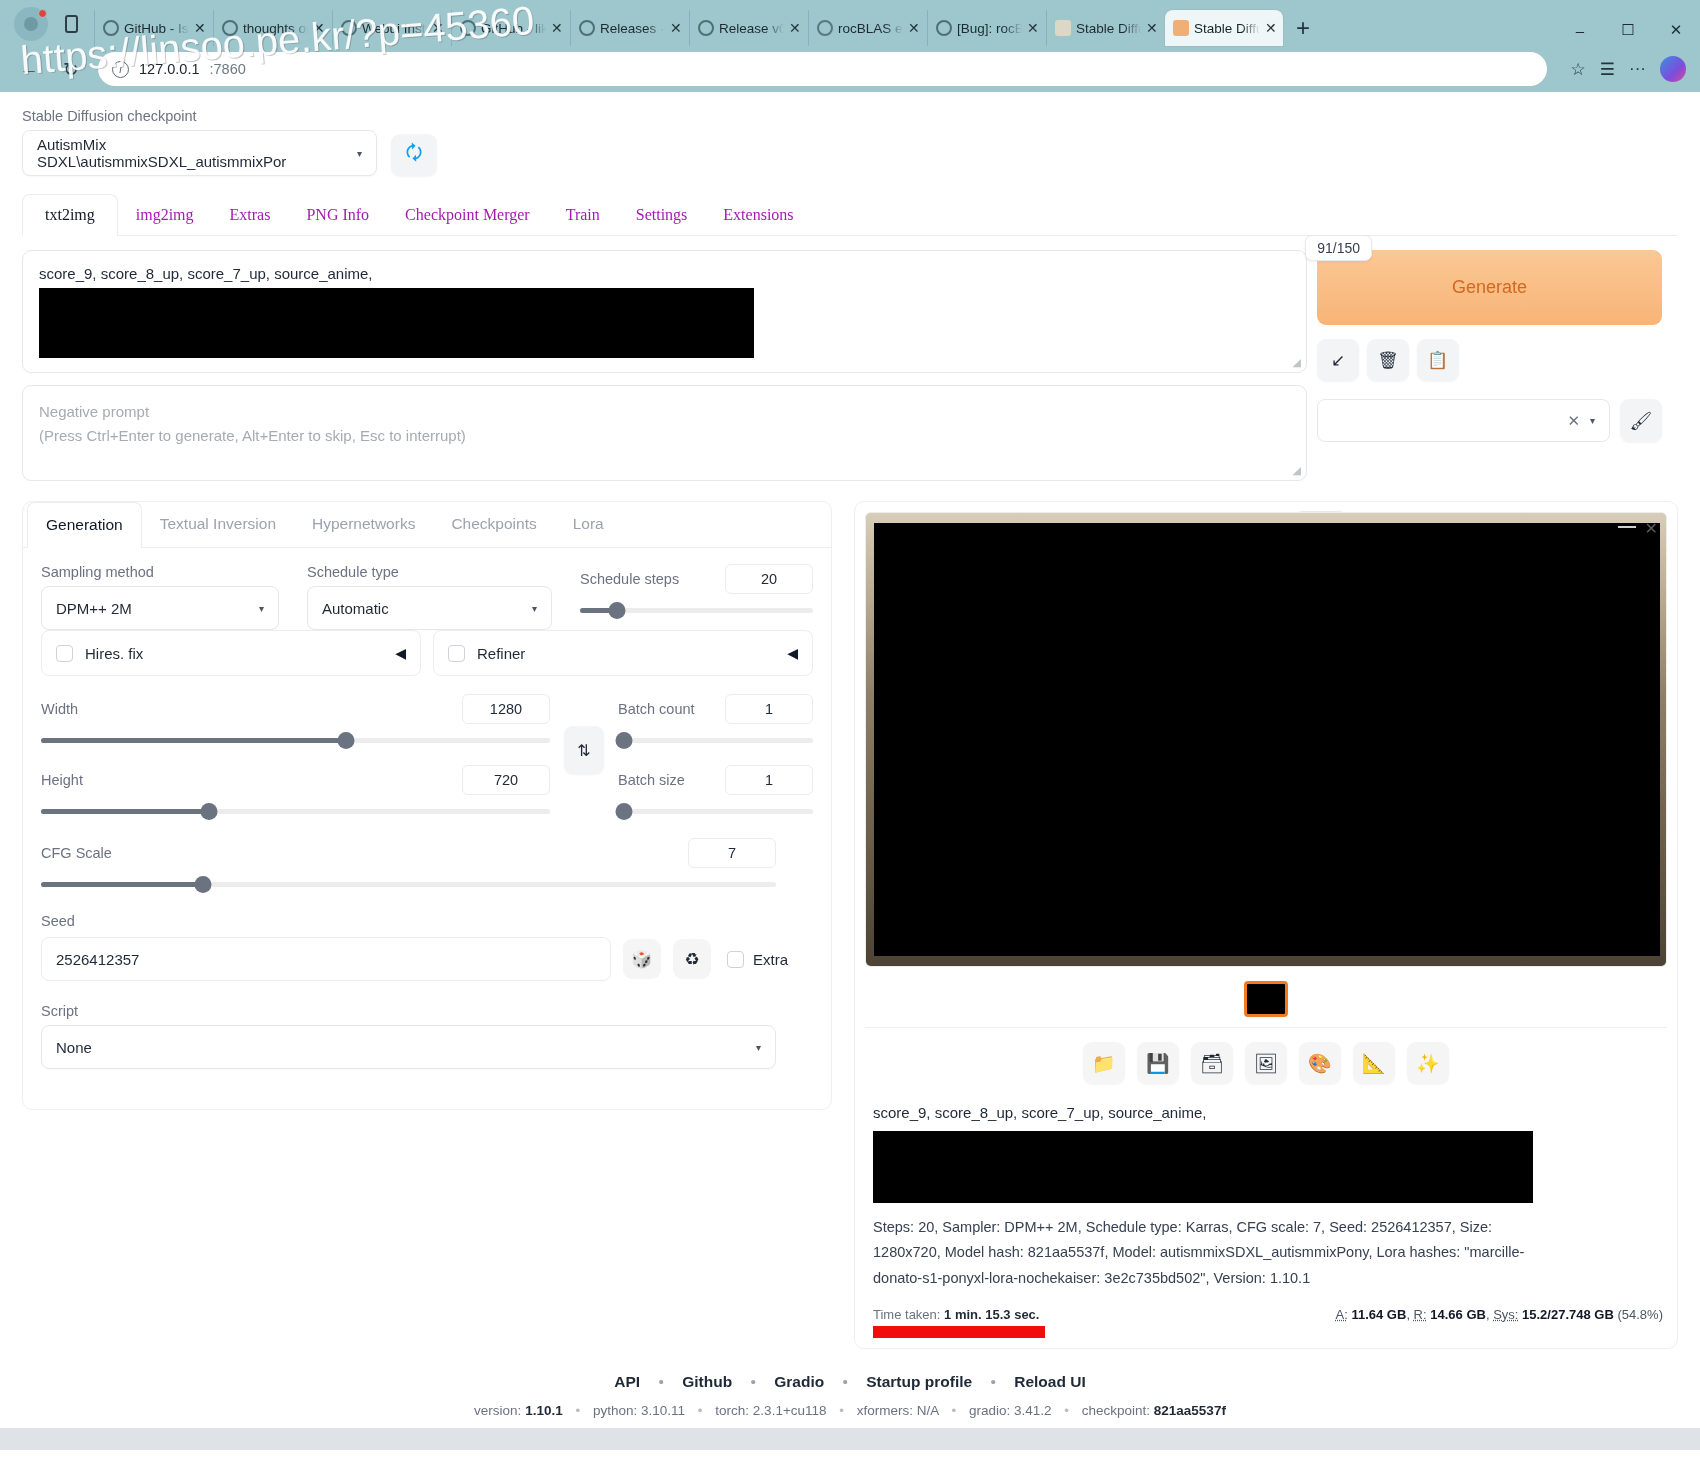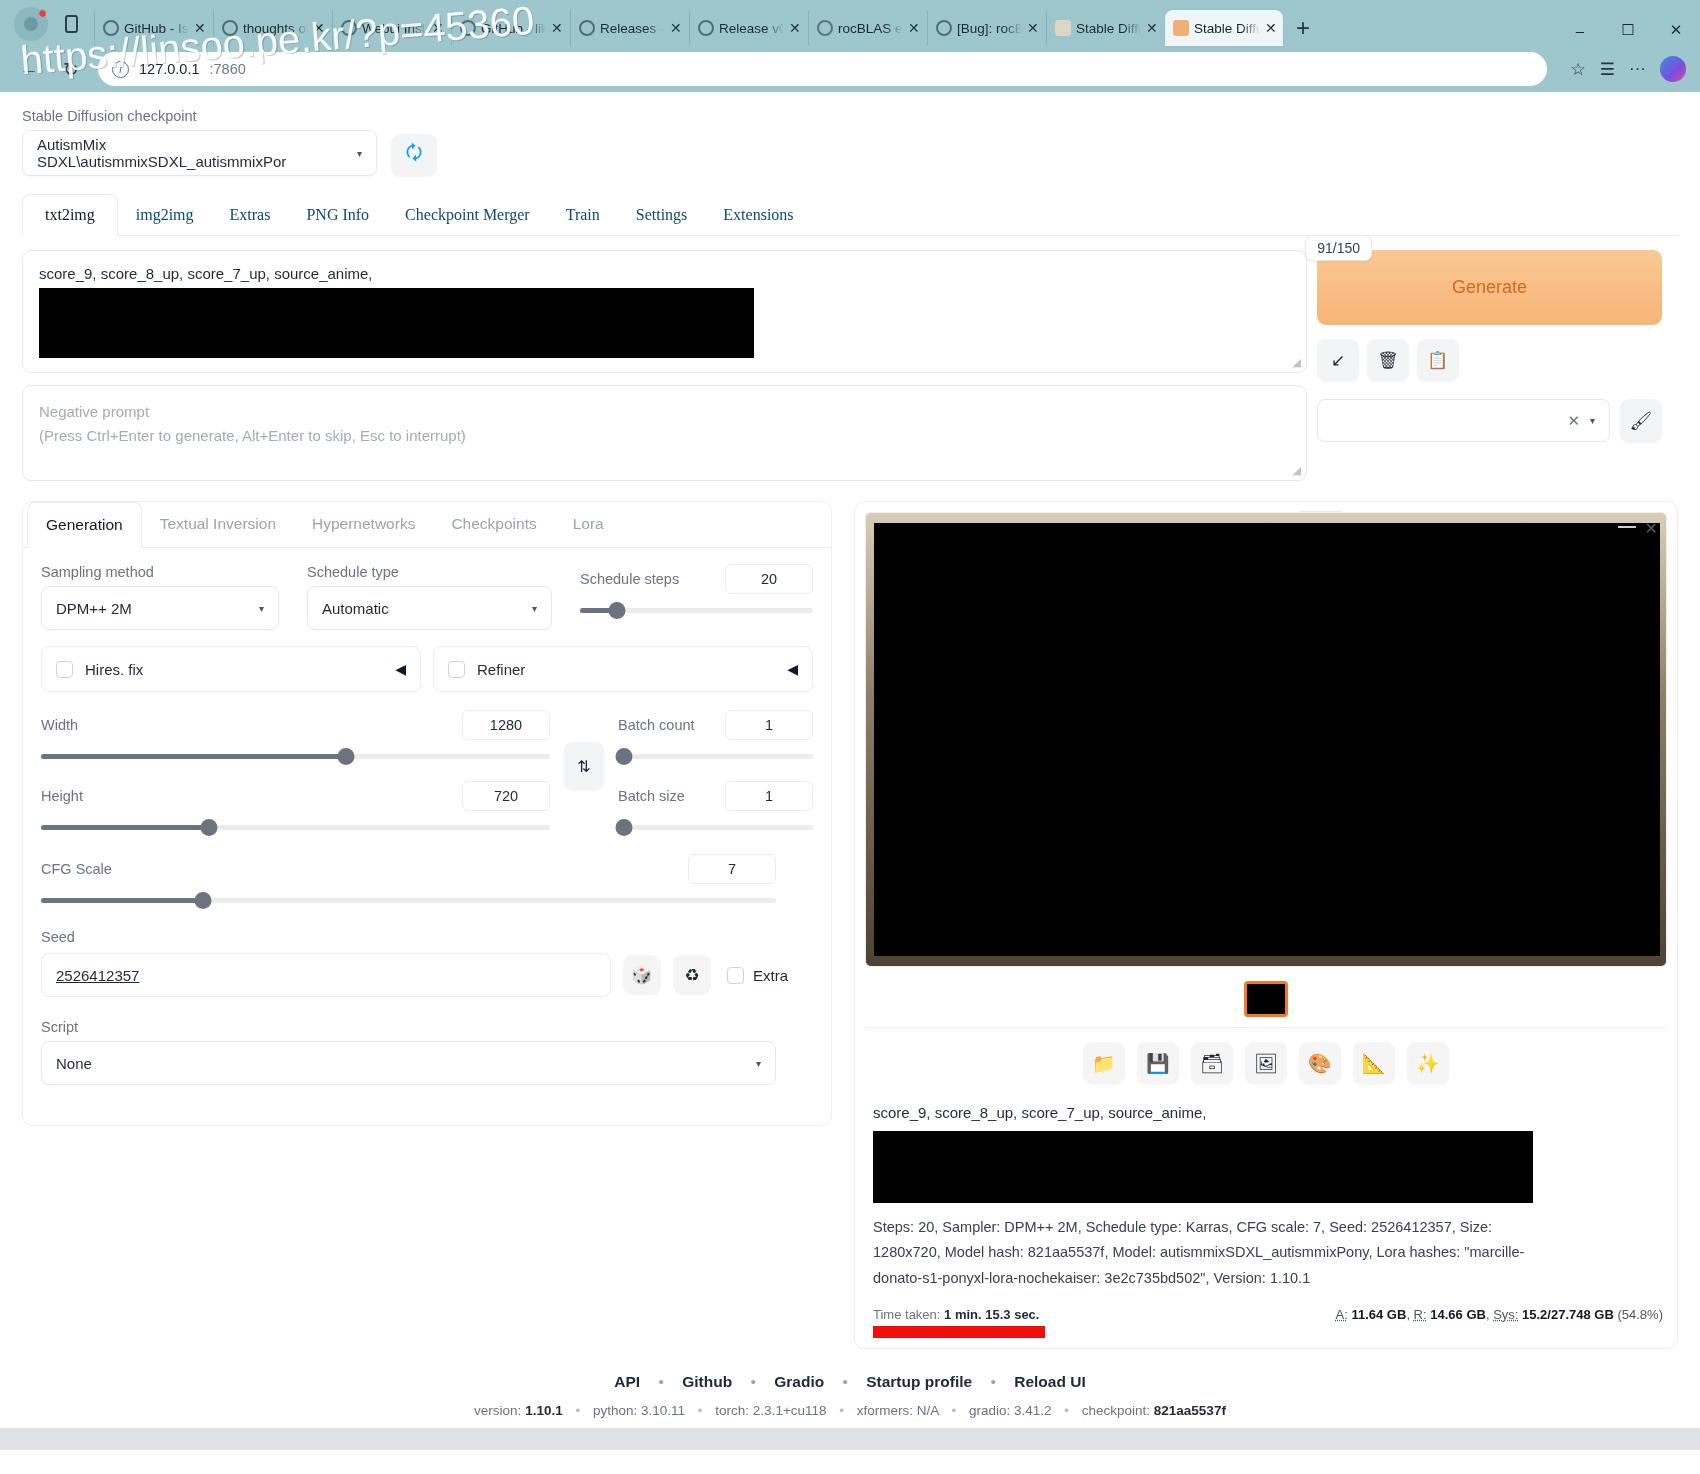"img2img" .maintab { color: #0c4a6e -> #a21caf }
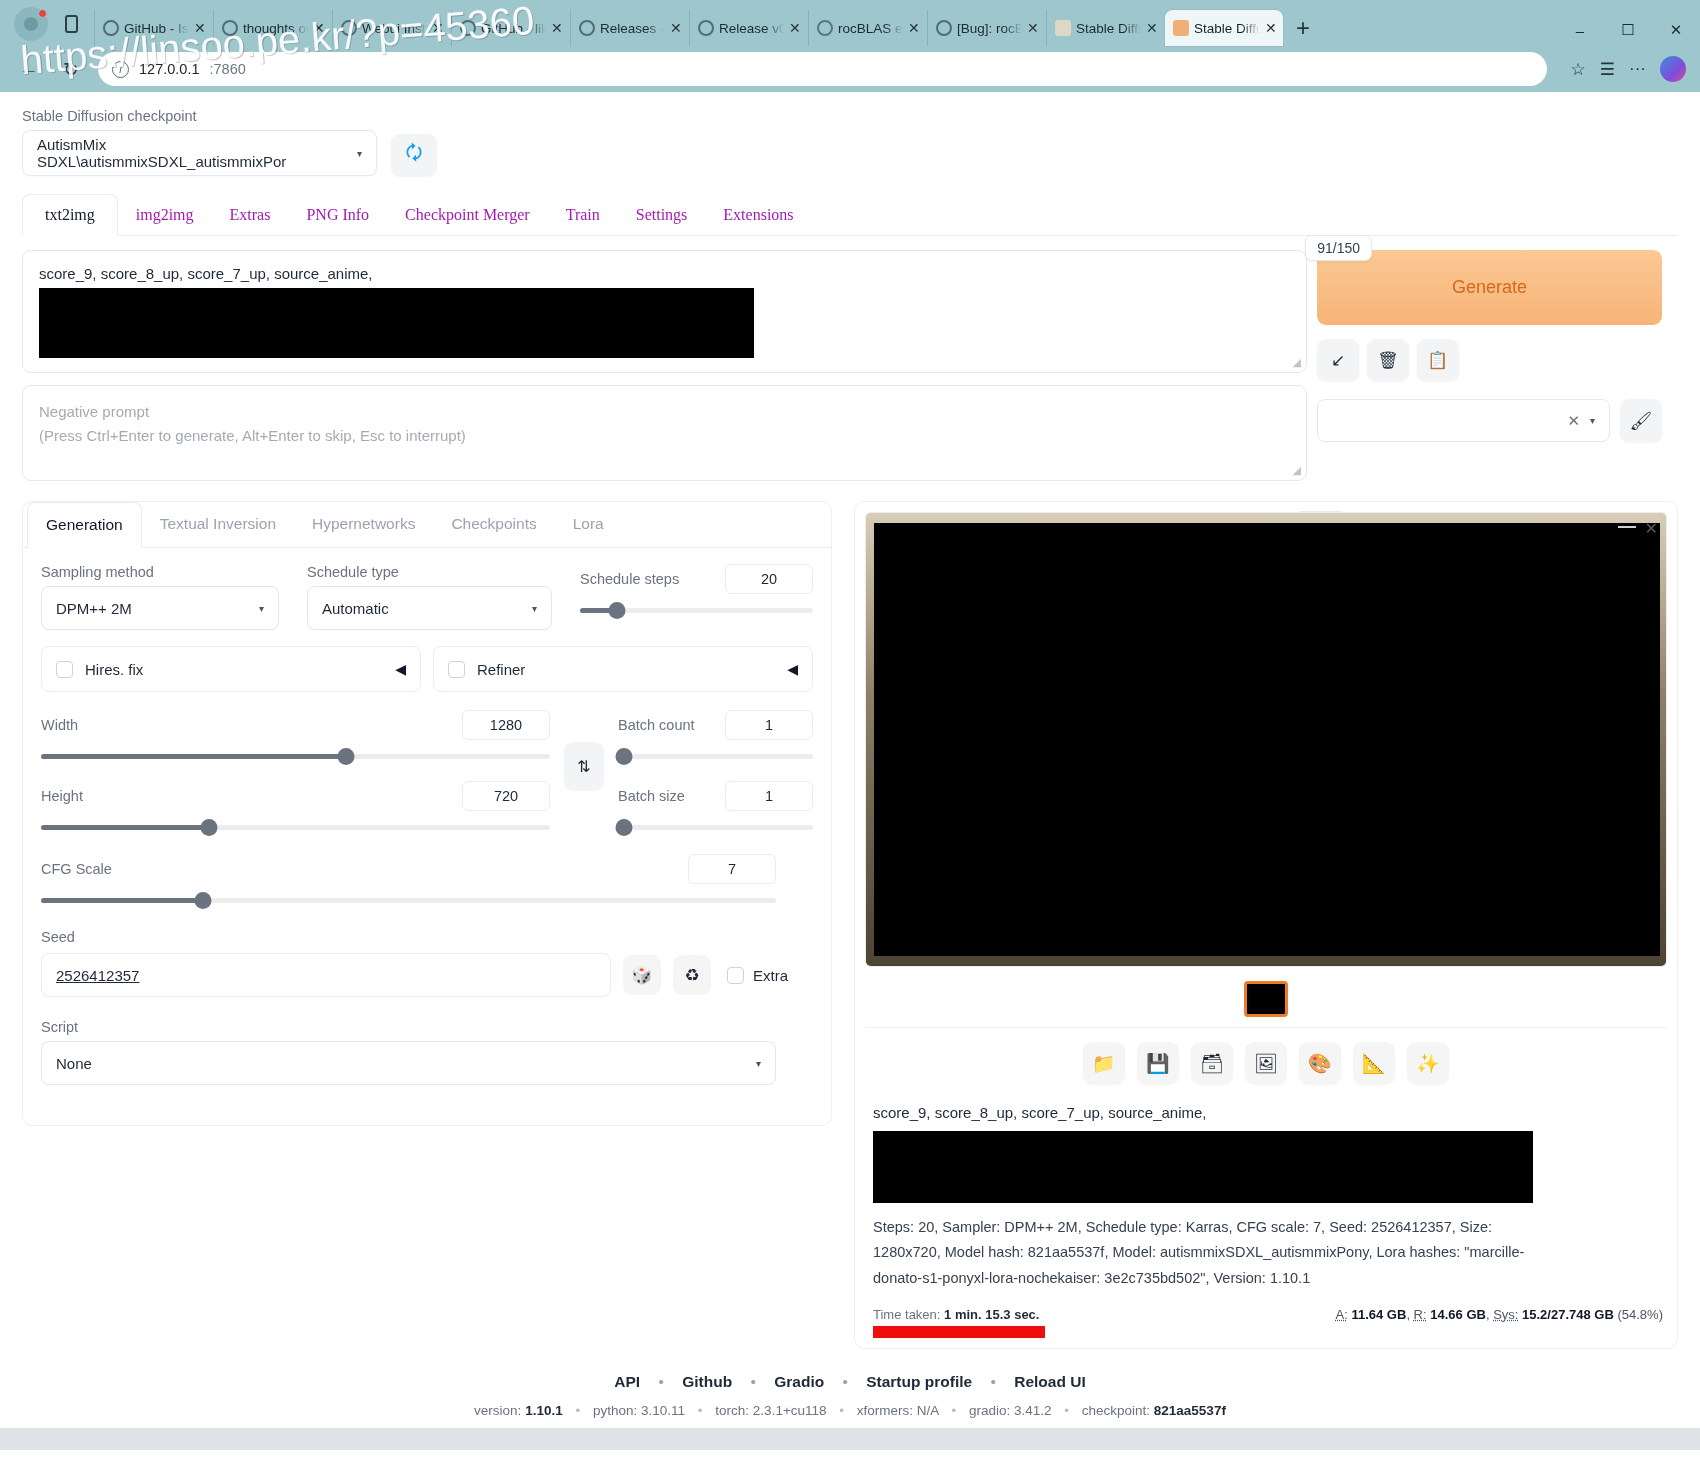"Hires. fix" .toggles { margin-top: 16px -> none }
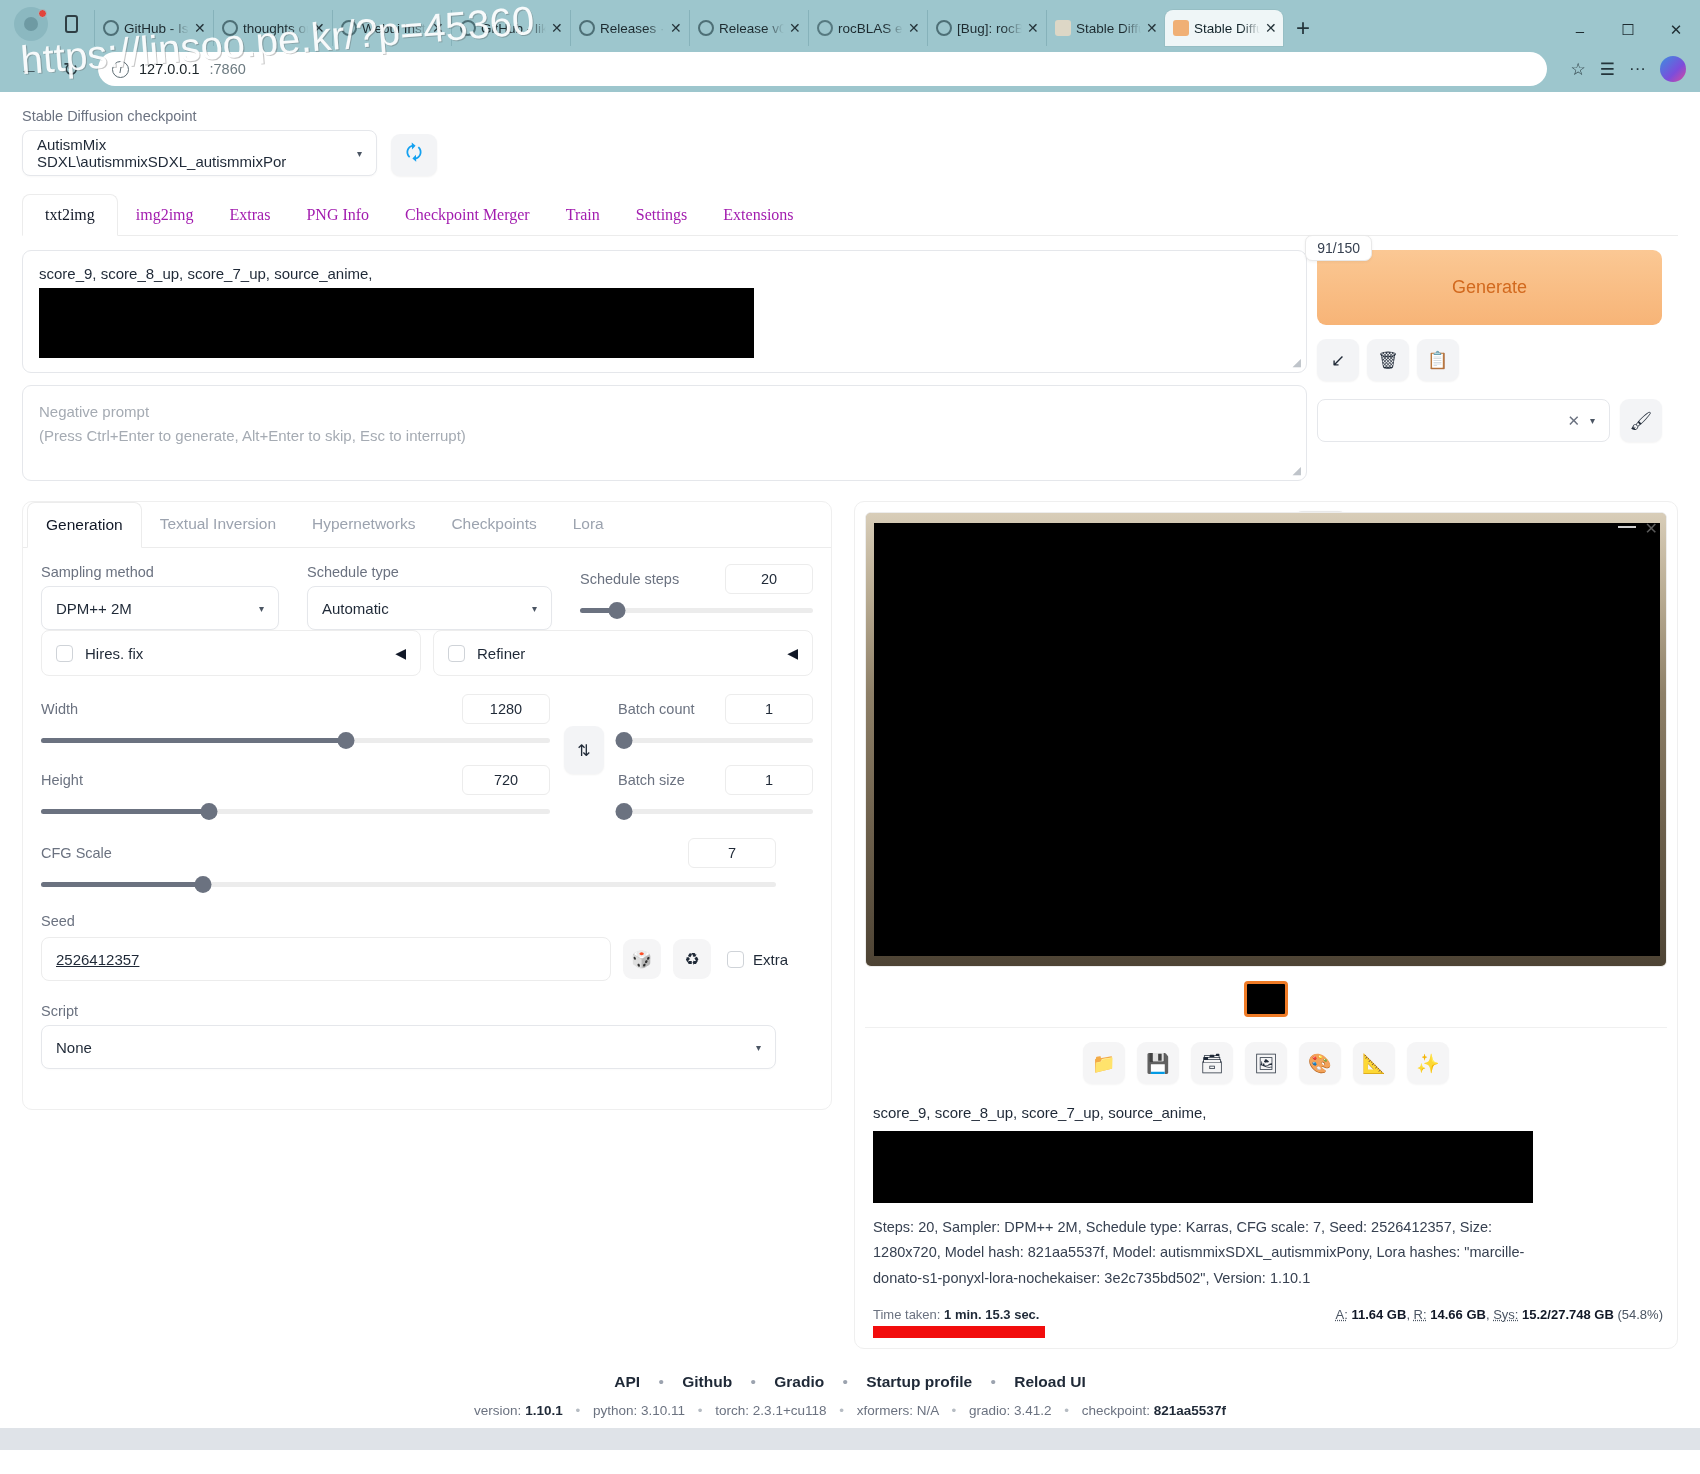"2526412357" div.seed-input { text-decoration: underline -> none }
